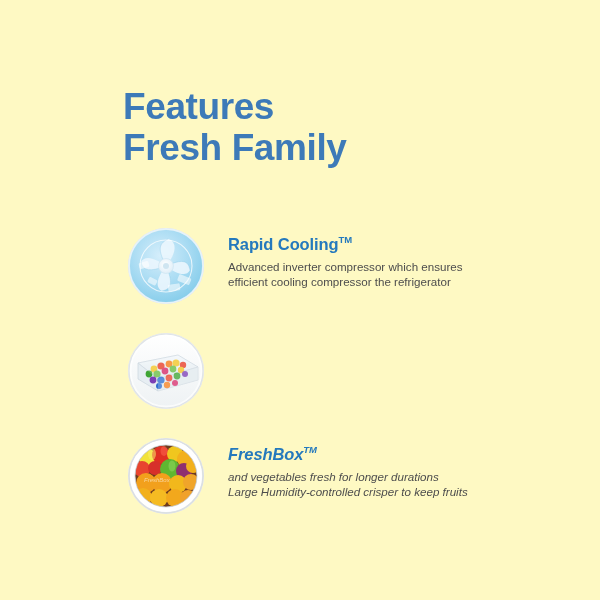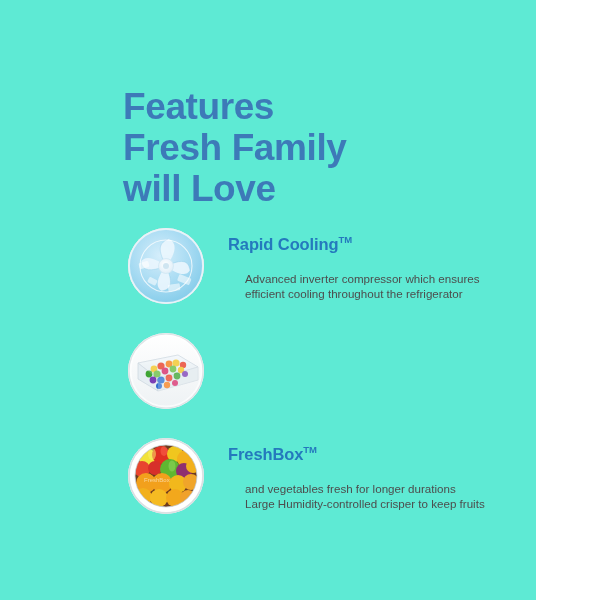"Features" .page { background: #5eead4 -> #fef9c3; width: 536px -> 600px }
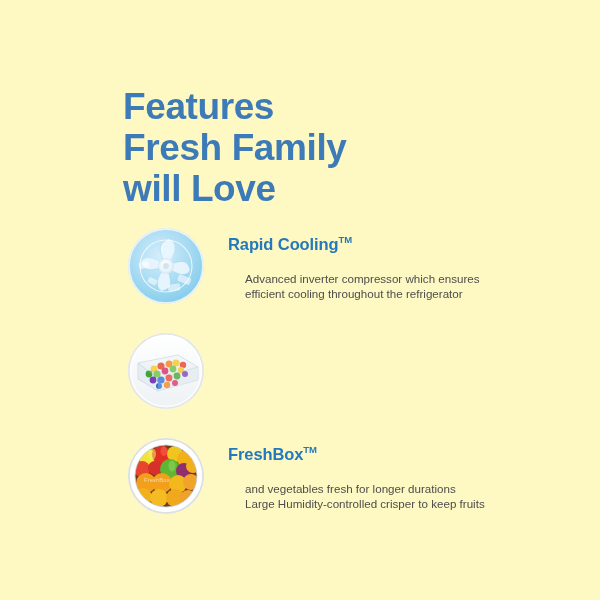"will Love" span.hl-line { html: <span>will Love</span> -> none }
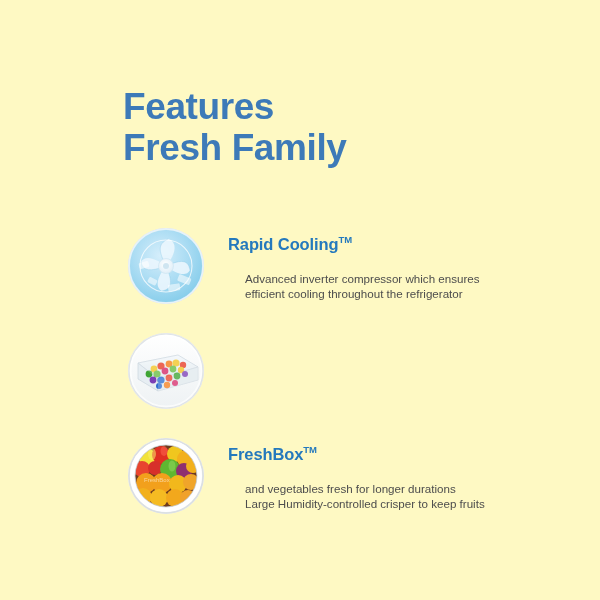"Advanced inverter compressor which" .feature-desc { margin: 17px -> 0 }
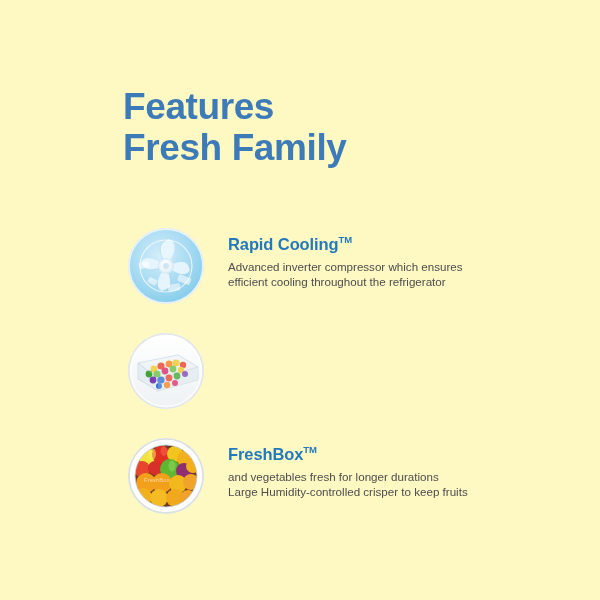"efficient cooling throughout the" span { text: throughout -> compressor }
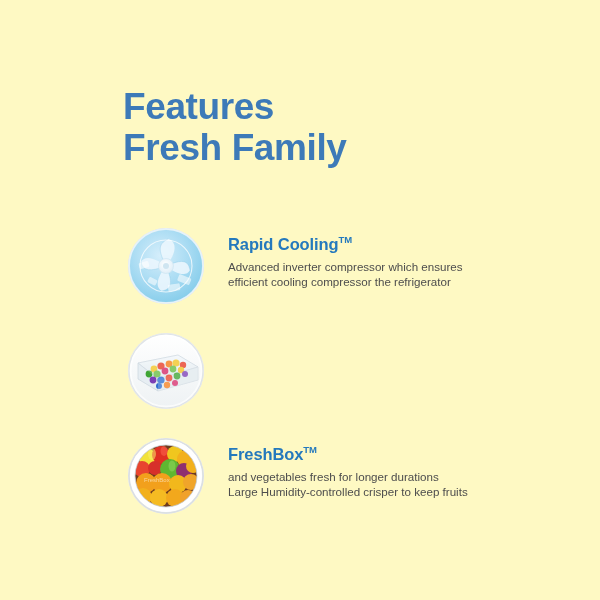"FreshBoxTM" .feature.last { font-style: none -> italic }
